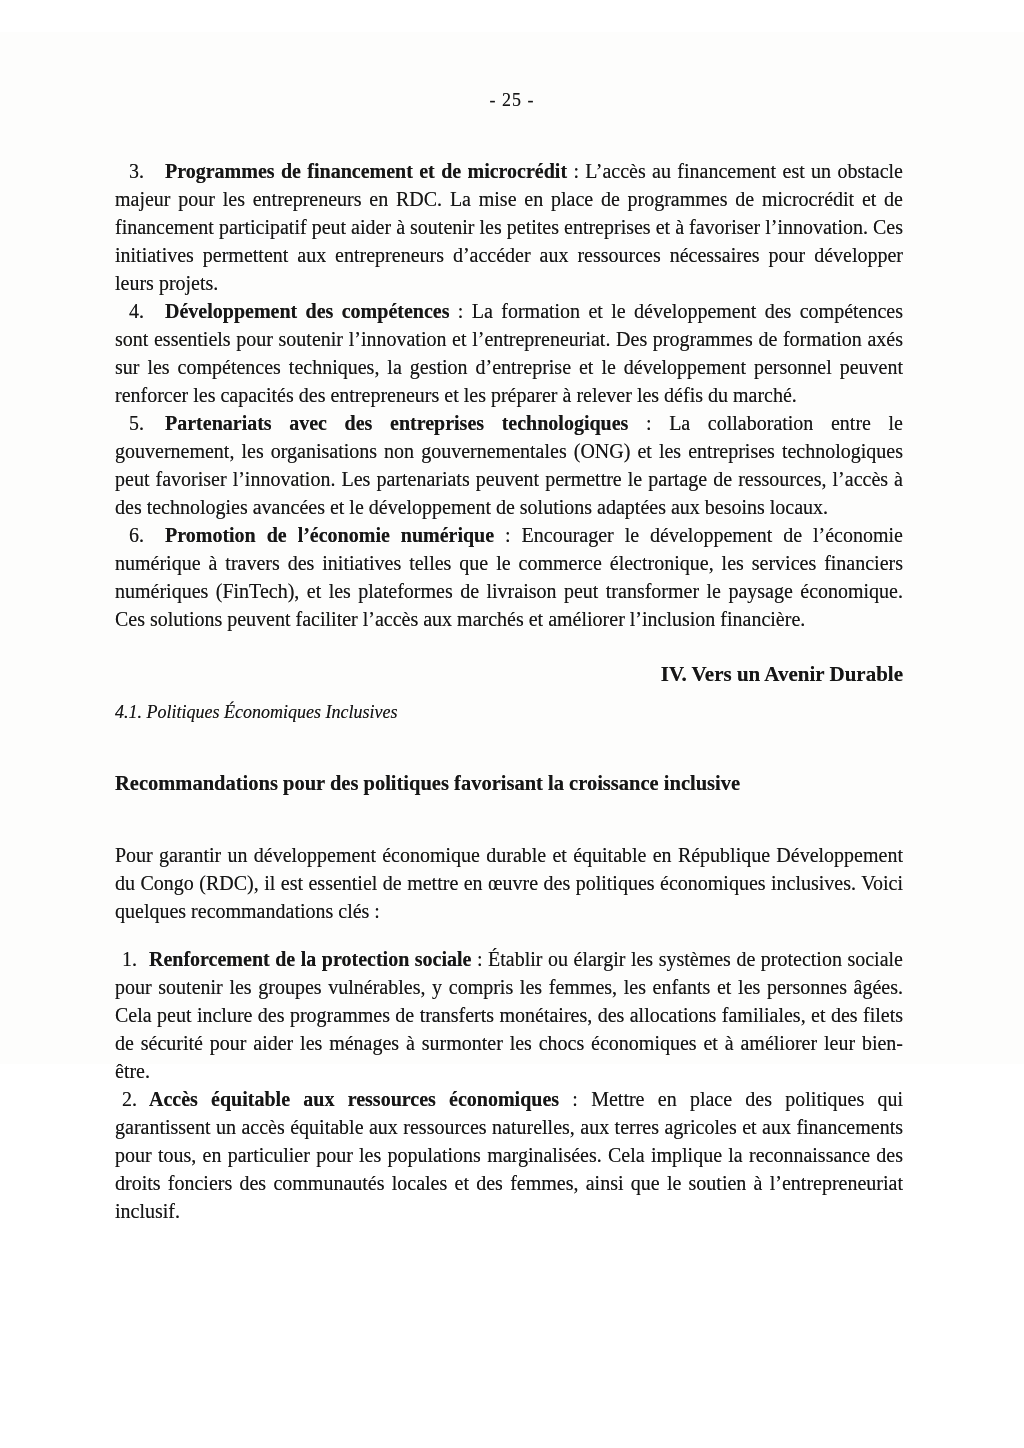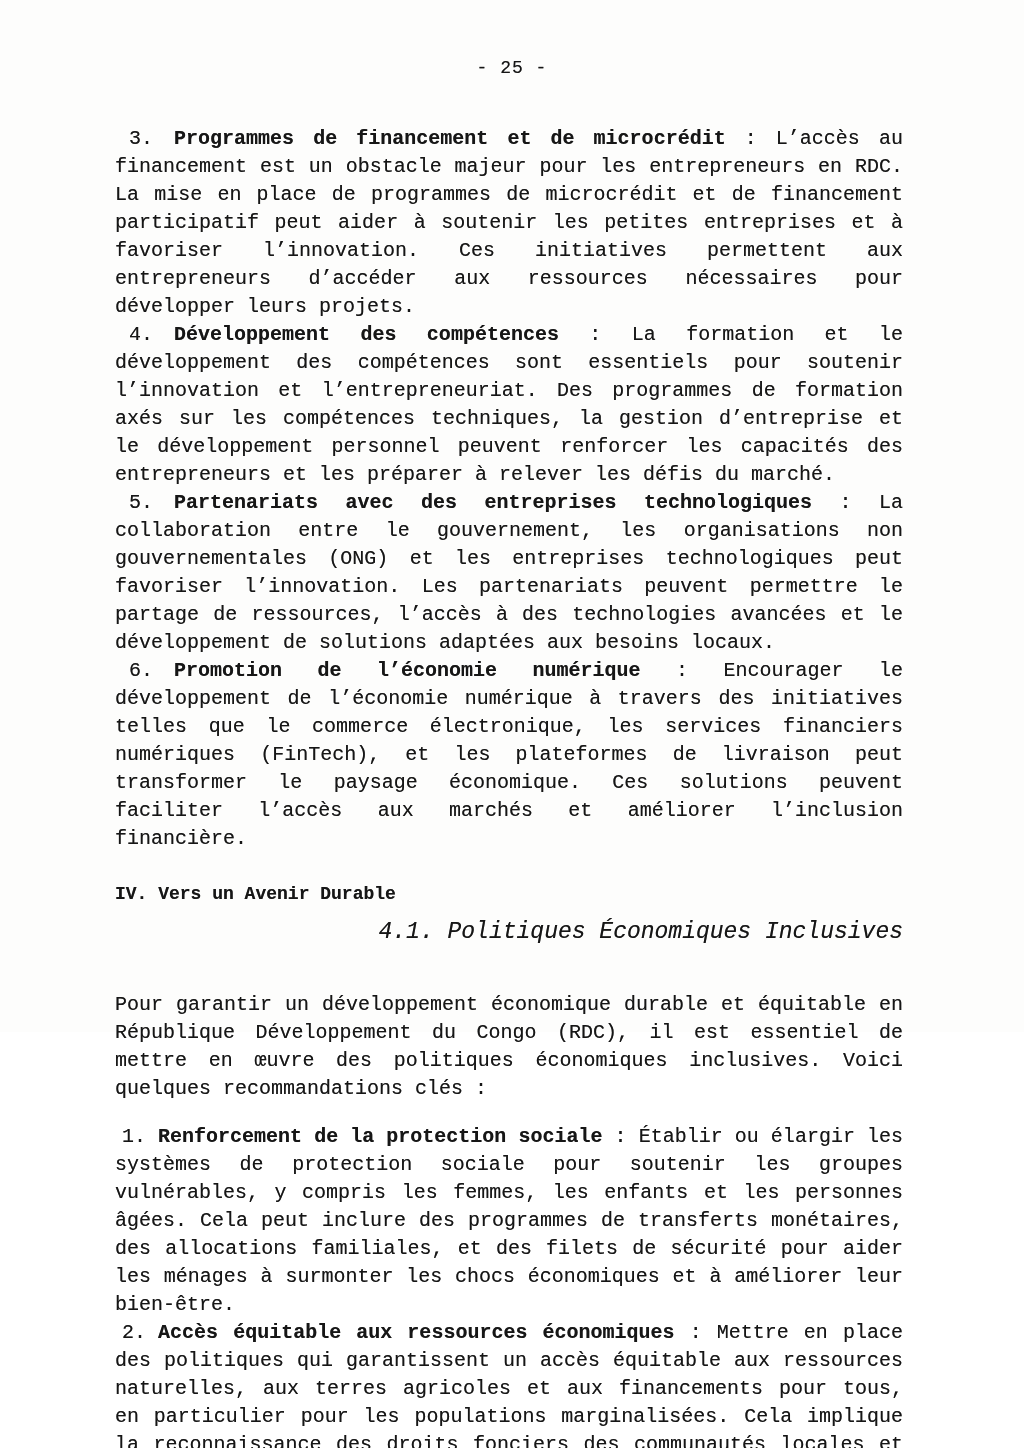"- 25 -" .page { font-family: Liberation Mono, monospace -> Liberation Serif, serif; margin-top: none -> 32px }
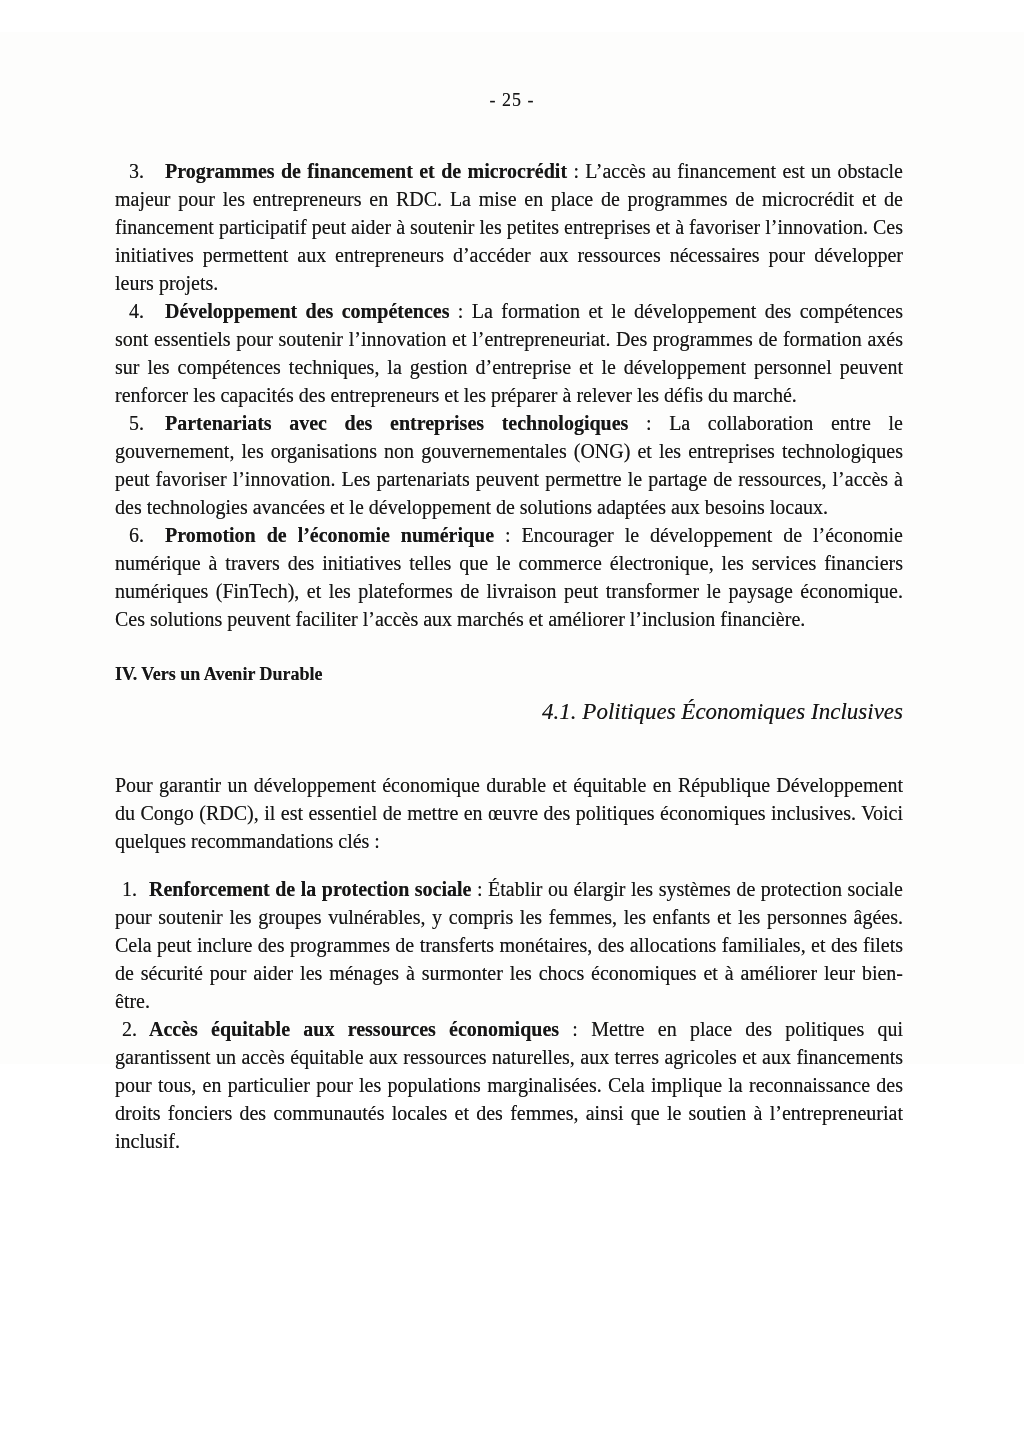"IV. Vers un Avenir Durable" .h-iv { font-size: 18px -> 21px; text-align: left -> right }
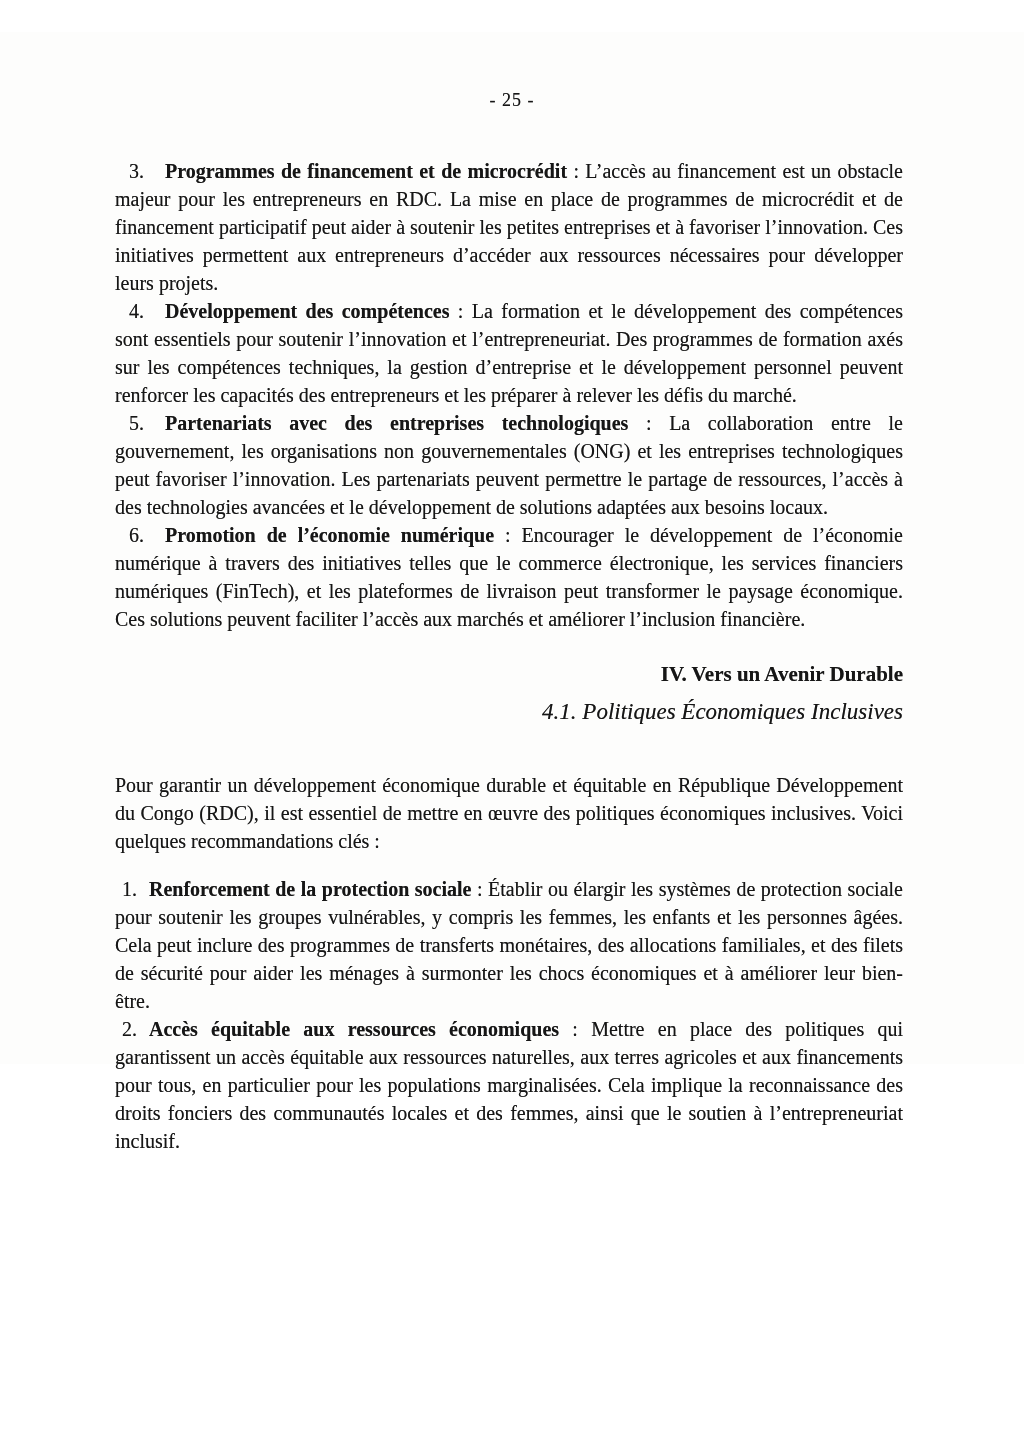"4.1. Politiques Économiques Inclusives" .h-41 { font-size: 23px -> 18px; text-align: right -> left }
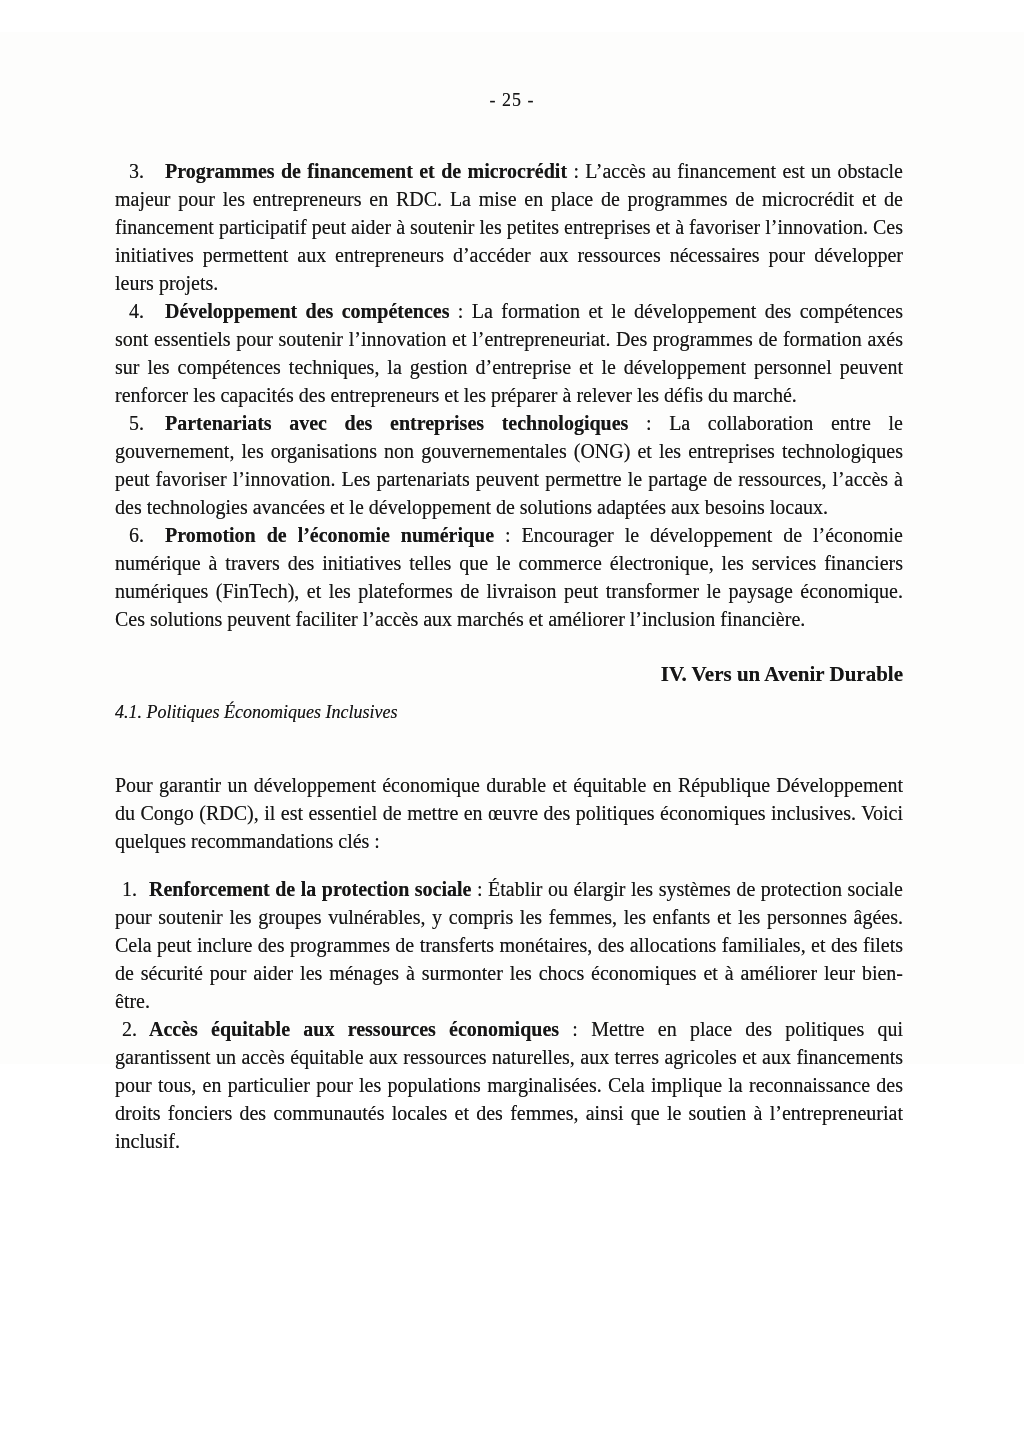"Recommandations pour des politiques" p.h-reco { html: none -> <p>Recommandations pour des politiques favorisant la croissance inclusive</p> }
